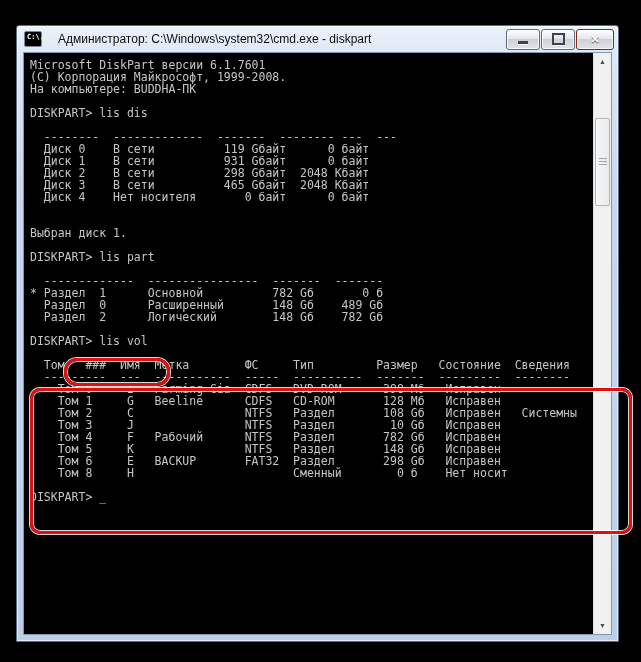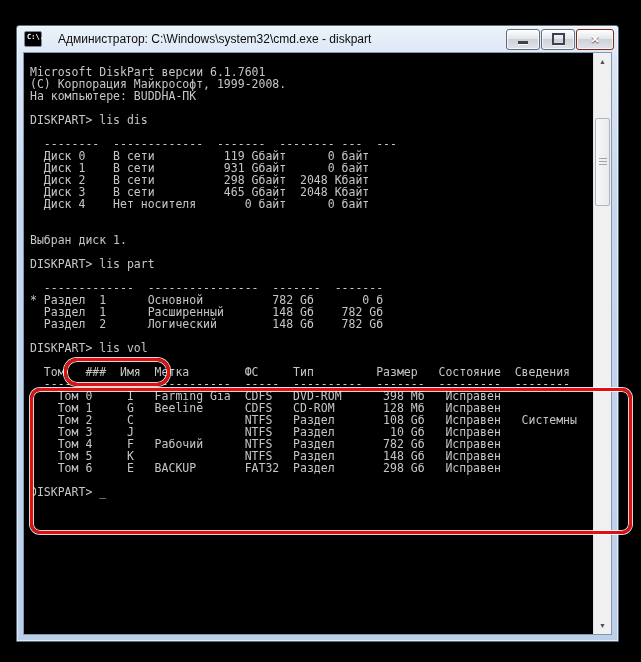"Microsoft DiskPart версии 6.1.7601" .console { padding: 13px 0 0 6px -> 6px 0 0 6px }
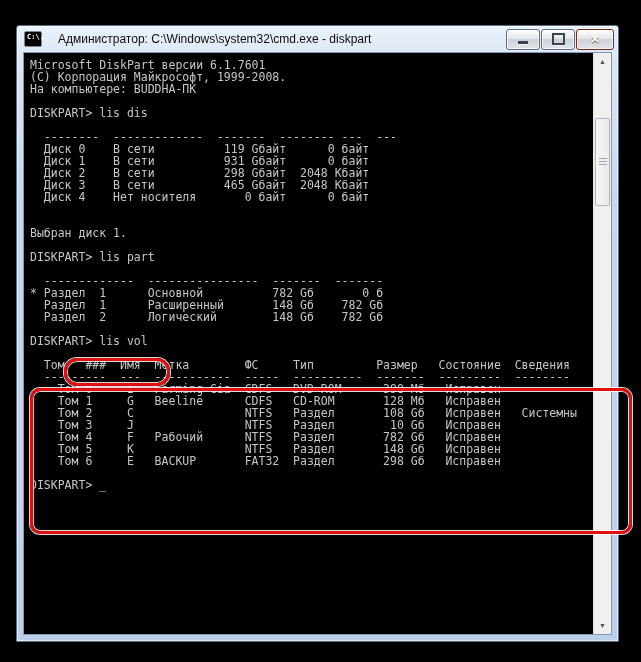"Раздел 1 Расширенный 148 Gб" div.console-line { text: 1      Расширенный       148 Gб    782 -> 0      Расширенный       148 Gб    489 }
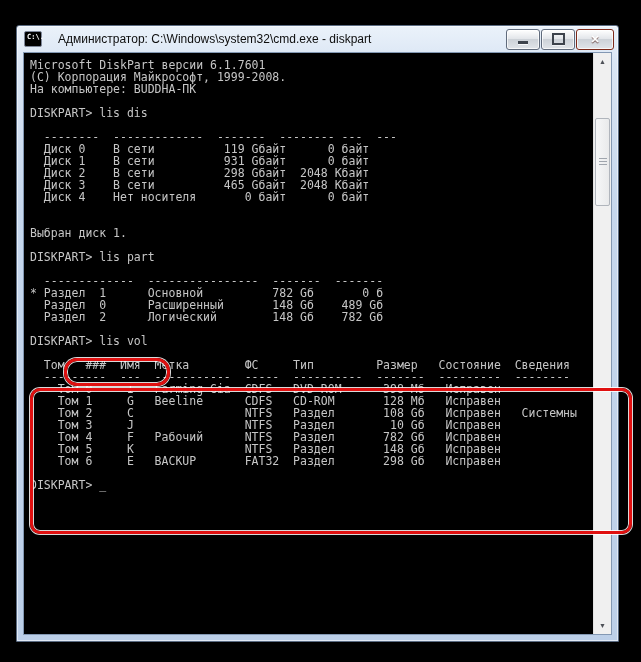"Том 8 H Сменный 0" div.console-line { html: none -> <div> Том 8 H Сменный 0 б Нет носит</div> }
